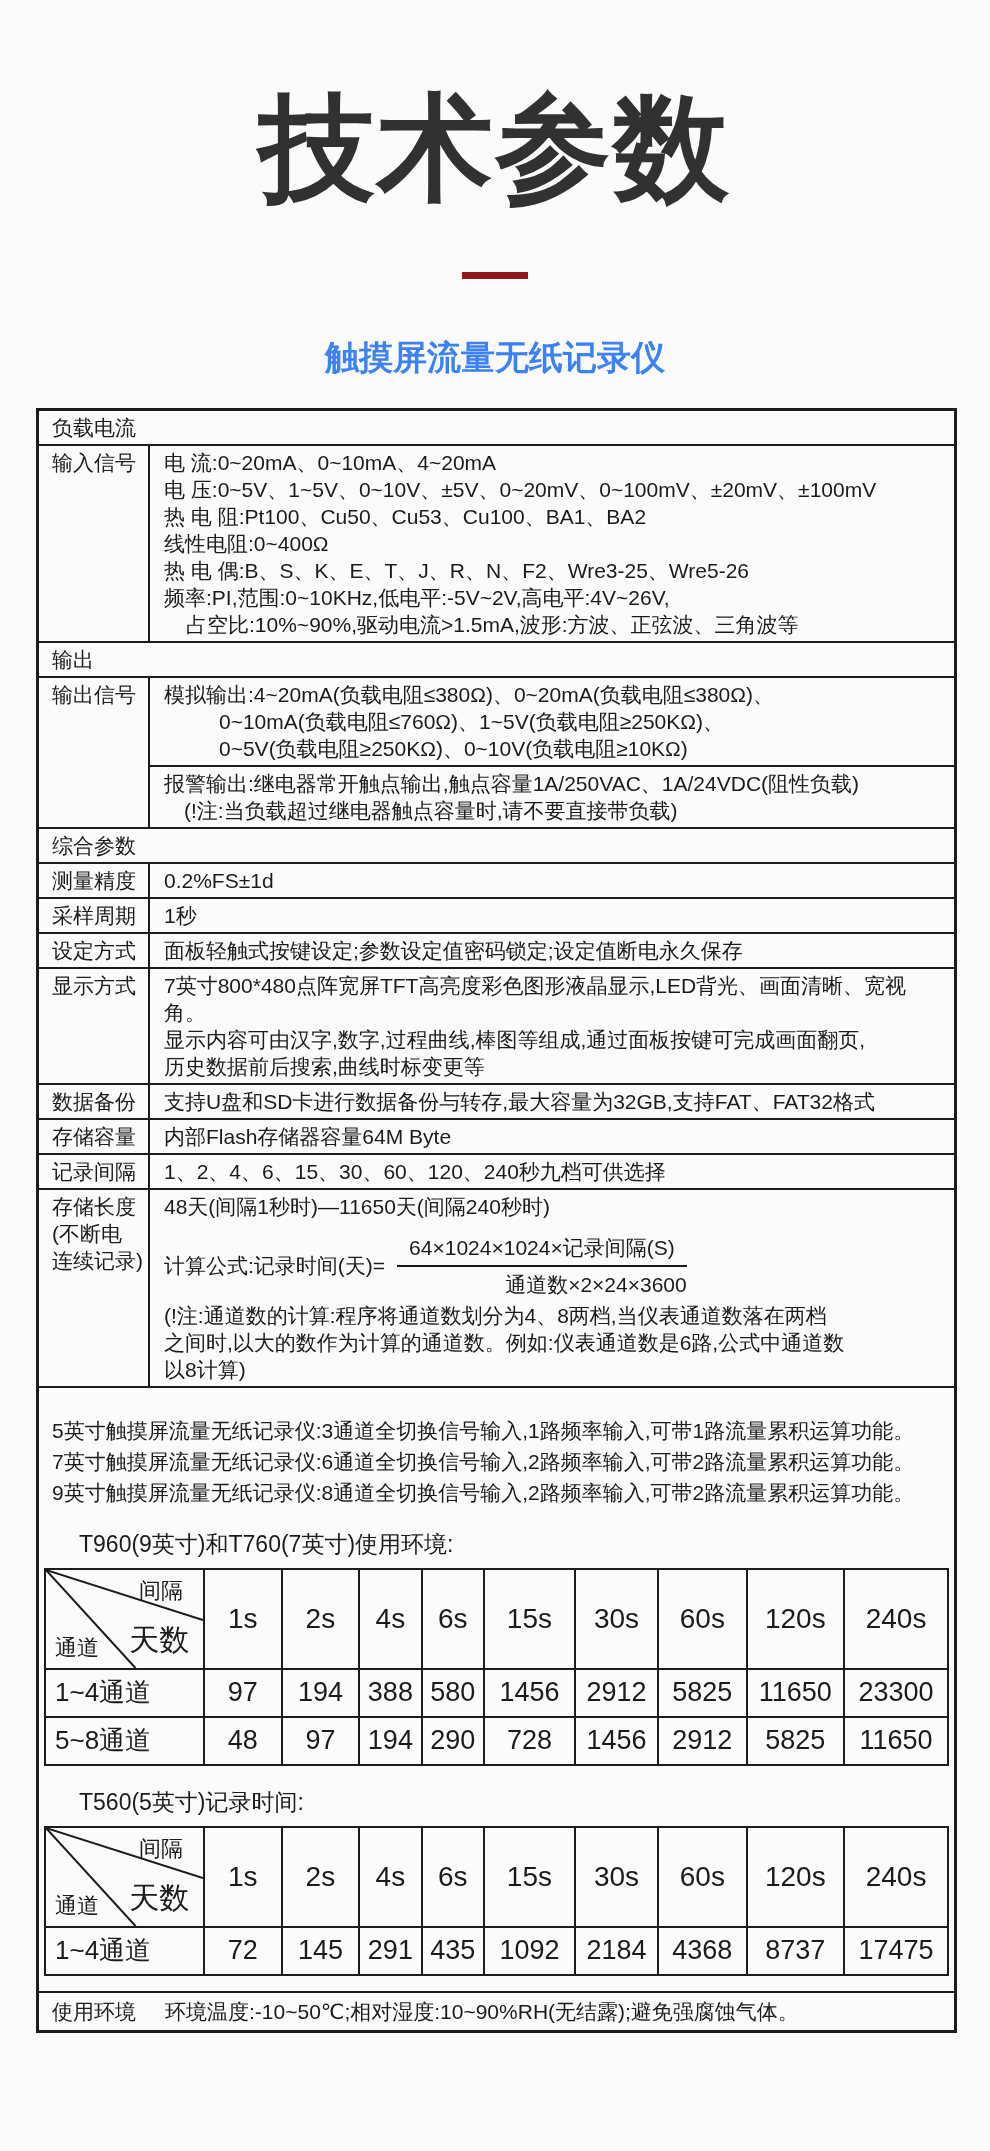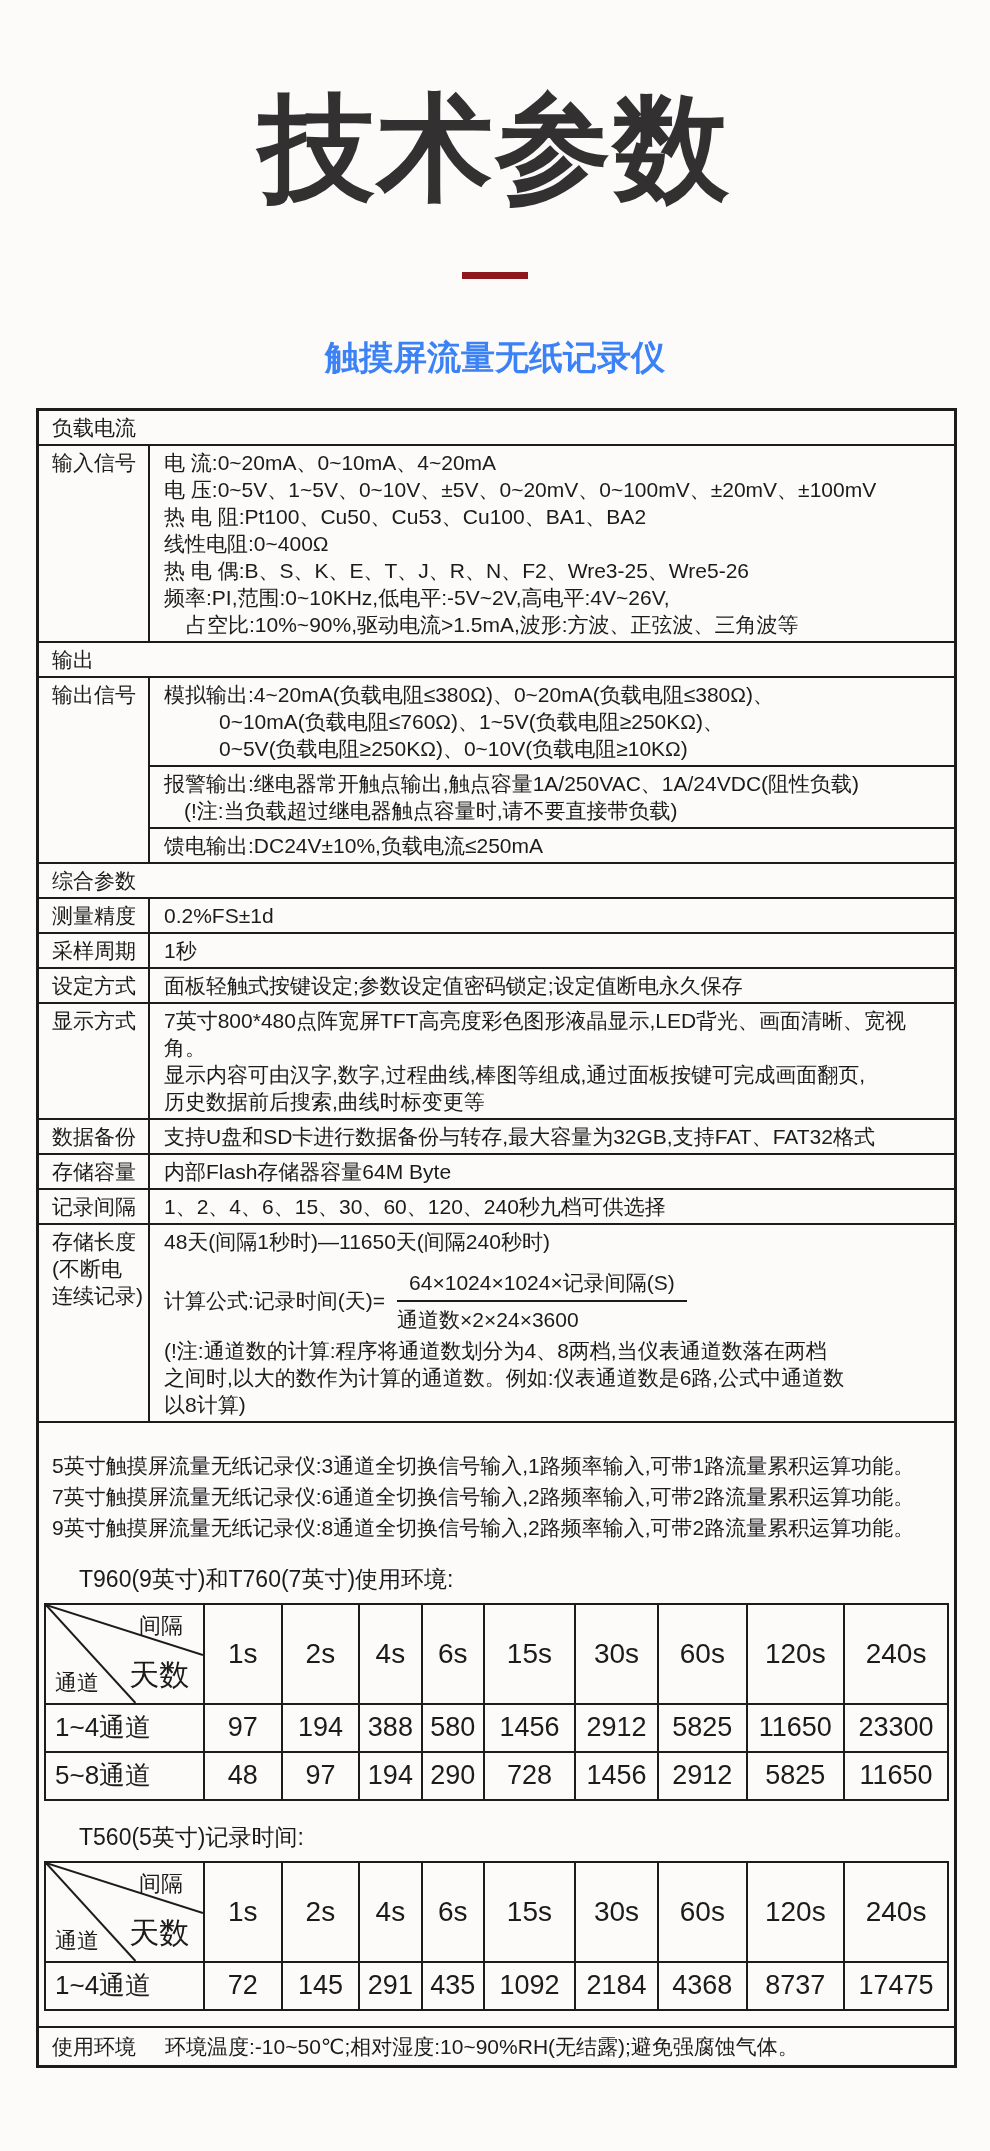"馈电输出:DC24V±10%,负载电流≤250mA" div.subrow { html: <div> <div>馈电输出:DC24V±10%,负载电流≤250mA</div> </div> -> none }
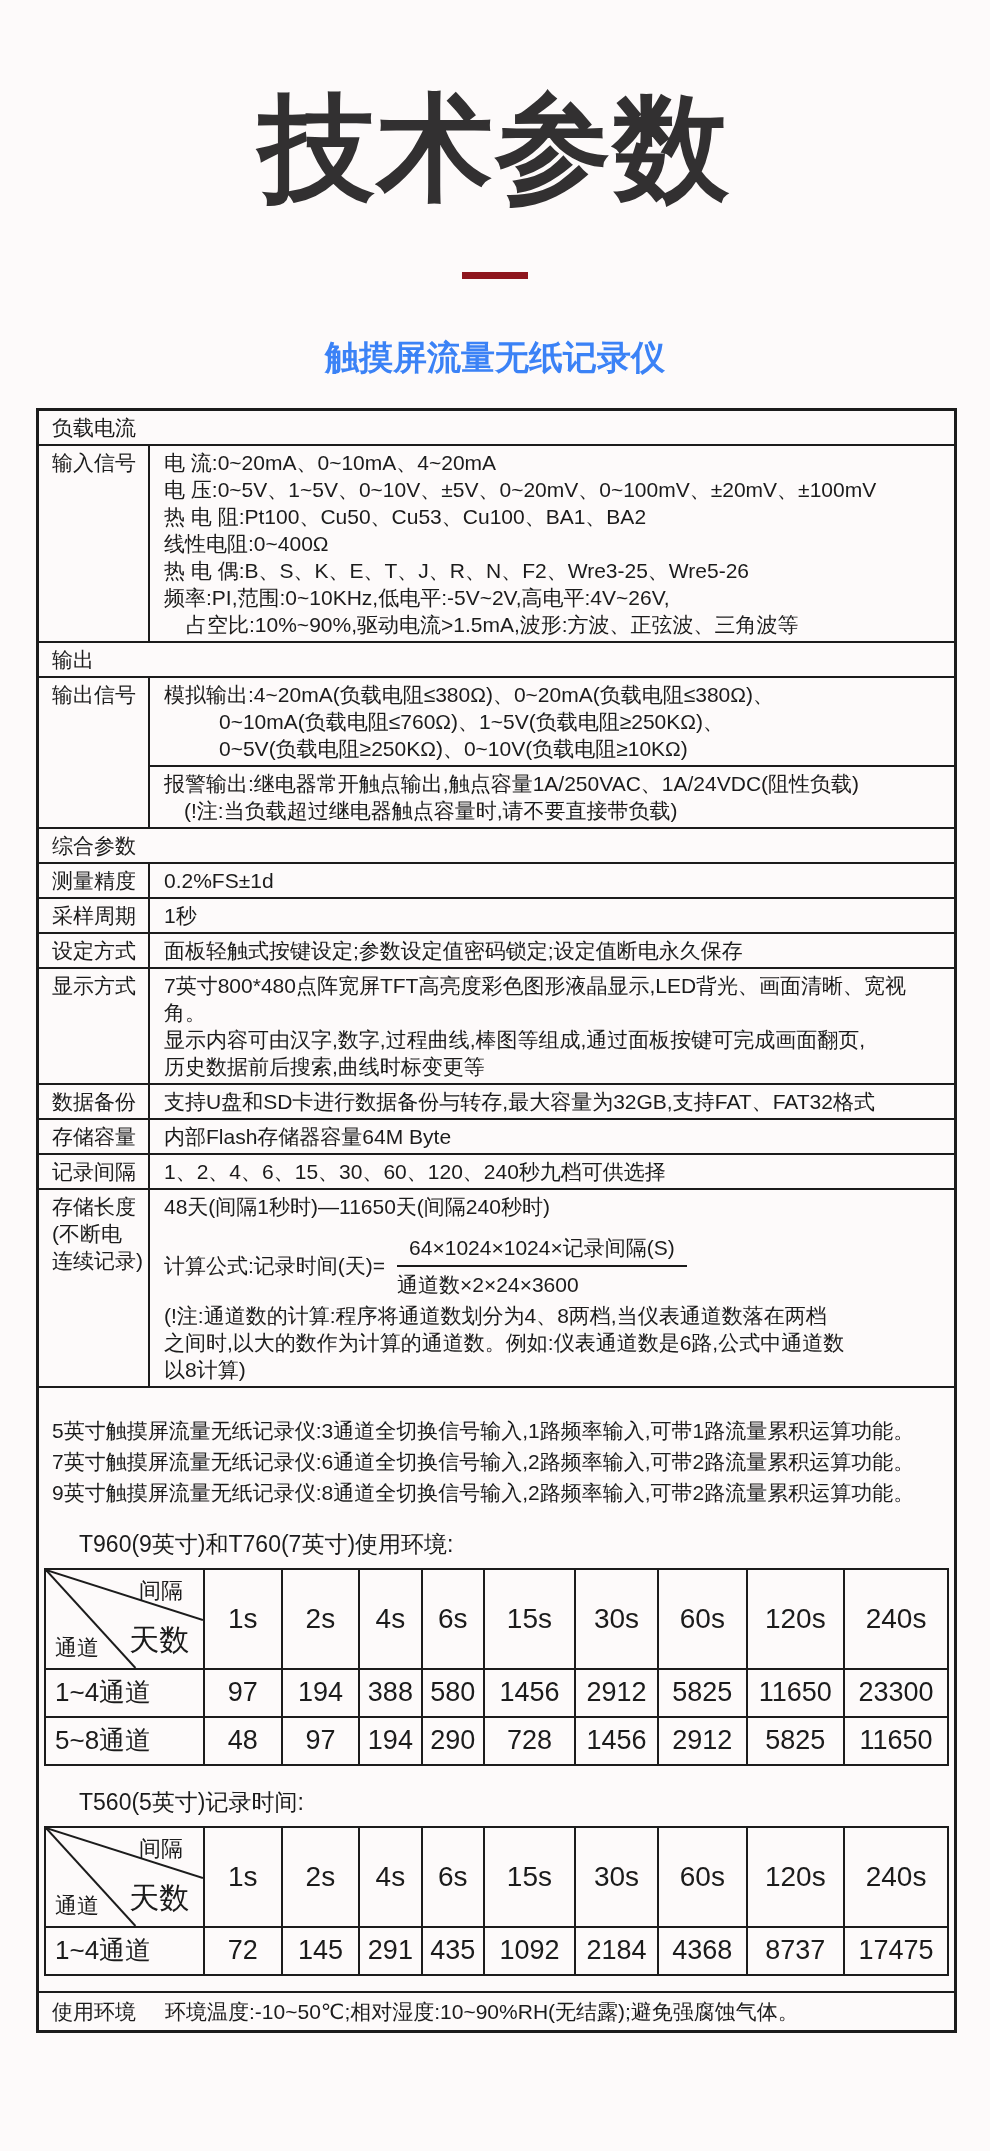"64×1024×1024×记录间隔(S)" .frac { text-align: left -> right }
